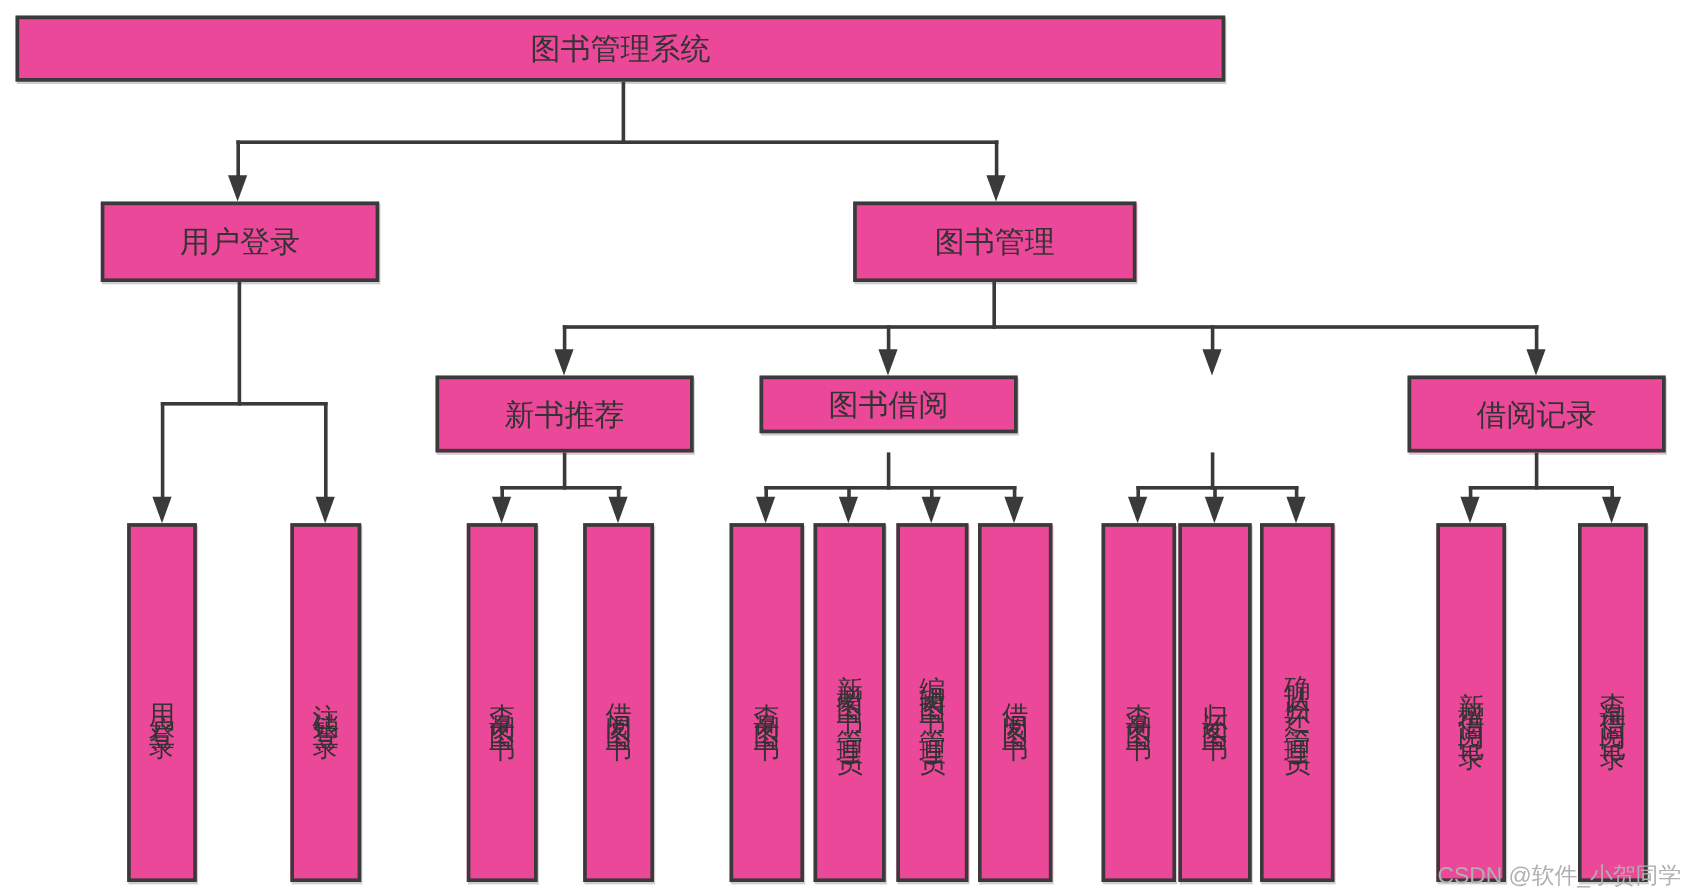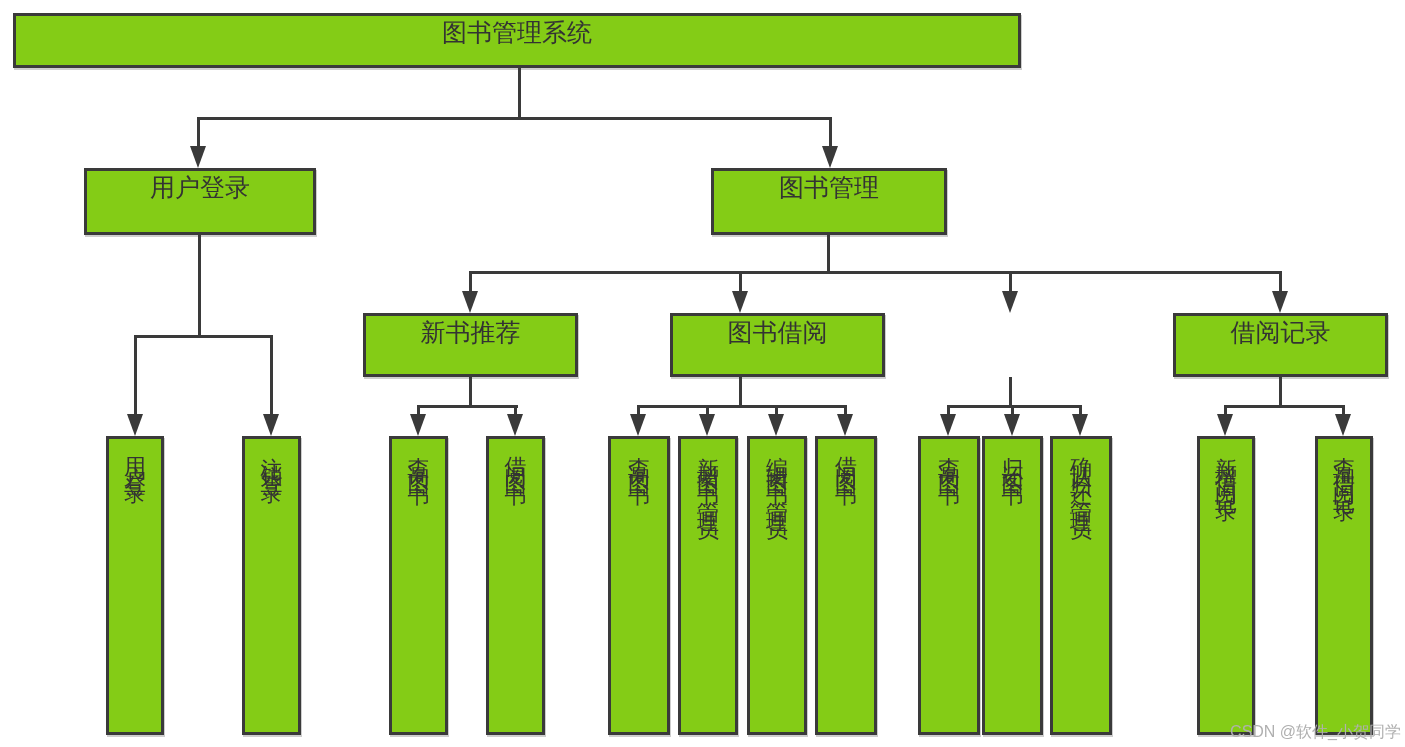"图书管理系统" .bx { align-items: none -> center; background: #84cc16 -> #ec4899 }
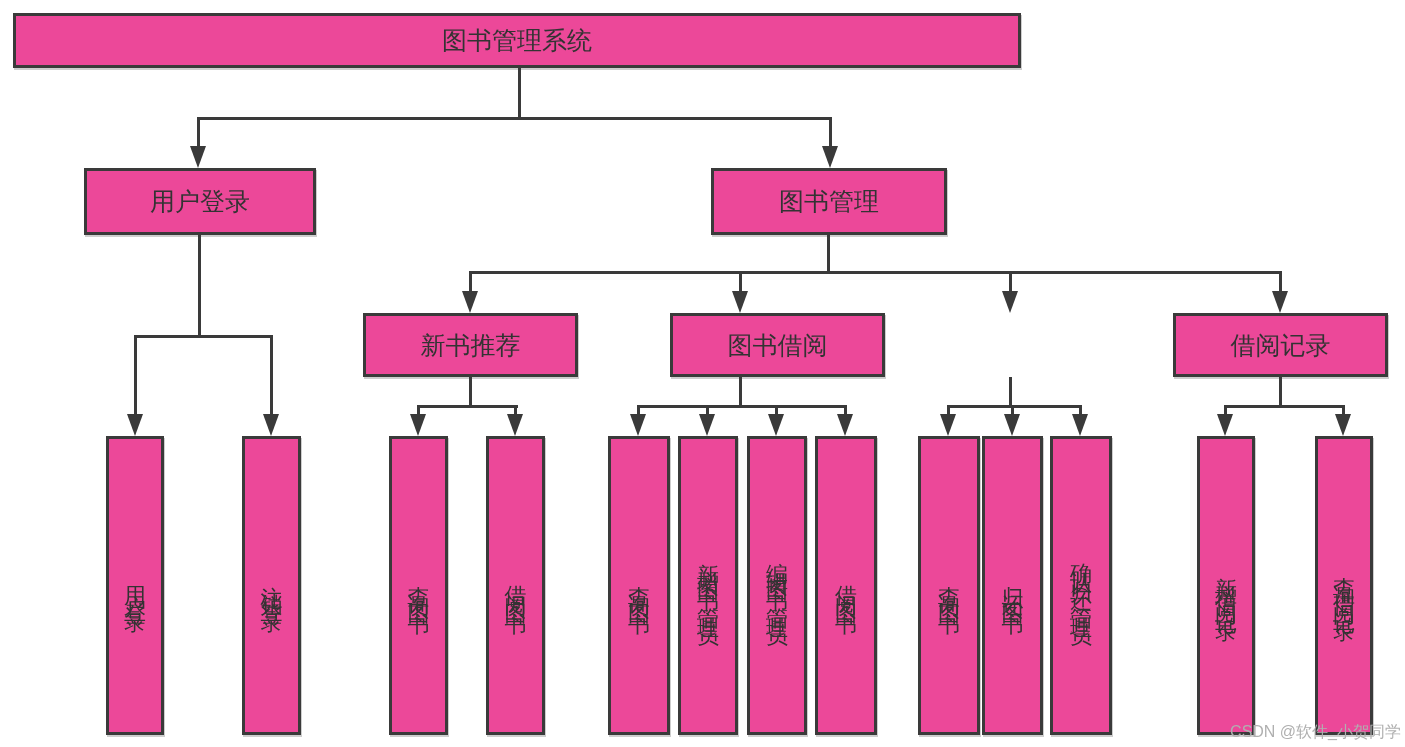"图书借阅" div.bx { height: 64px -> 48px; left: 670px -> 633px }
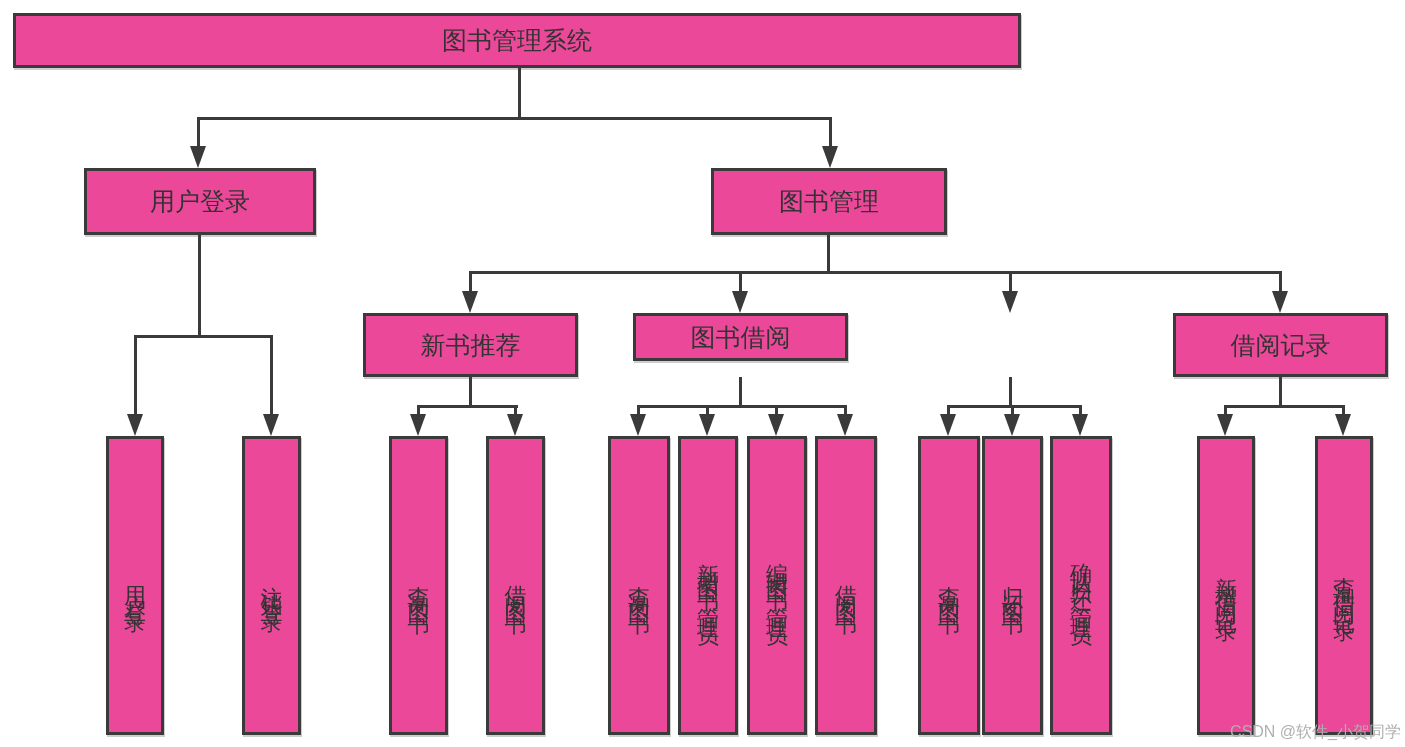"CSDN @软件_小贺同学" .watermark { font-size: 16px -> 19px }
